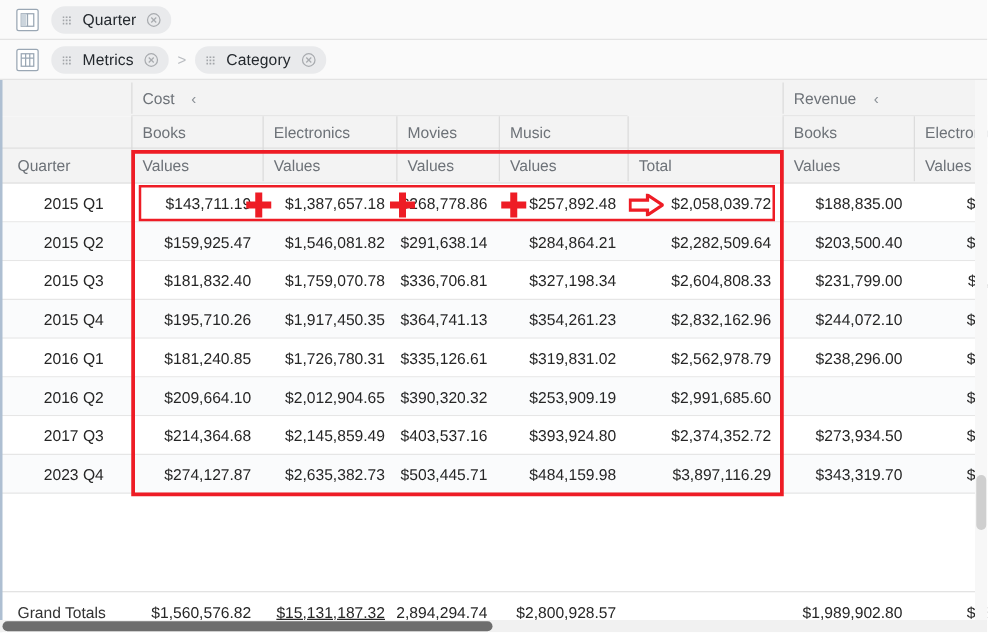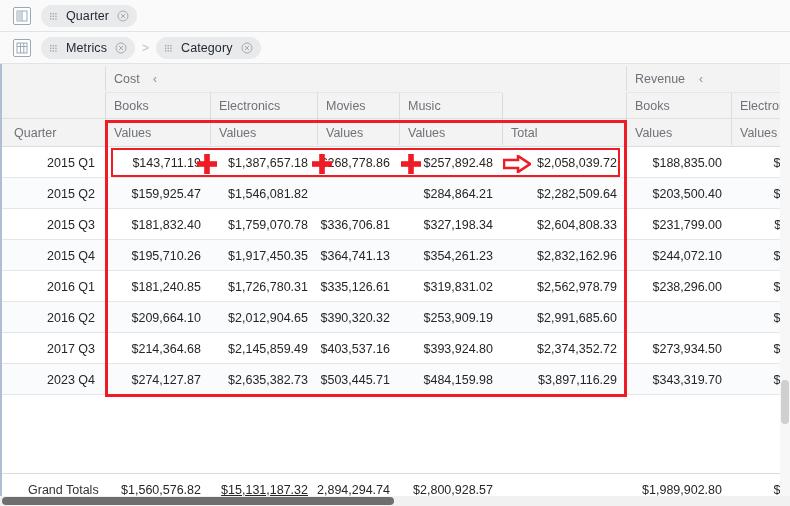"2015 Q1" .cell.rowhdr { padding-right: 10px -> 22px }
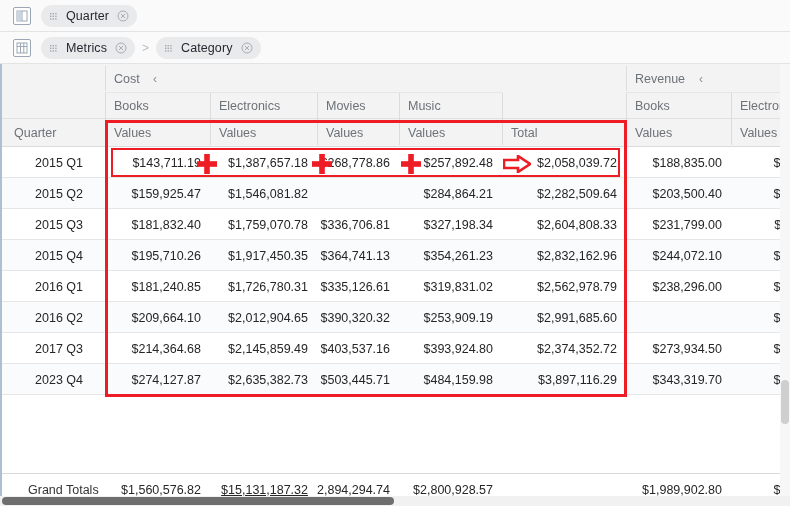"$291,638.14" div.cell { html: none -> <div>$291,638.14</div> }
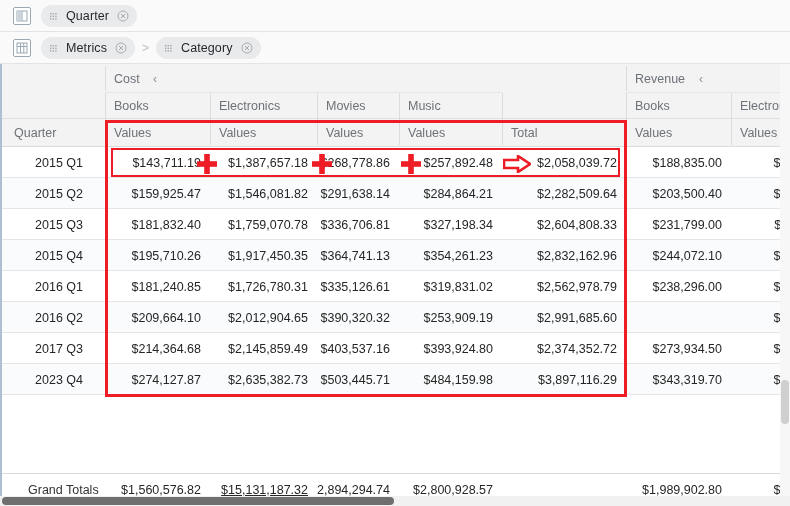"Grand Totals" .cell.gt-label { padding-left: 28px -> 14px }
